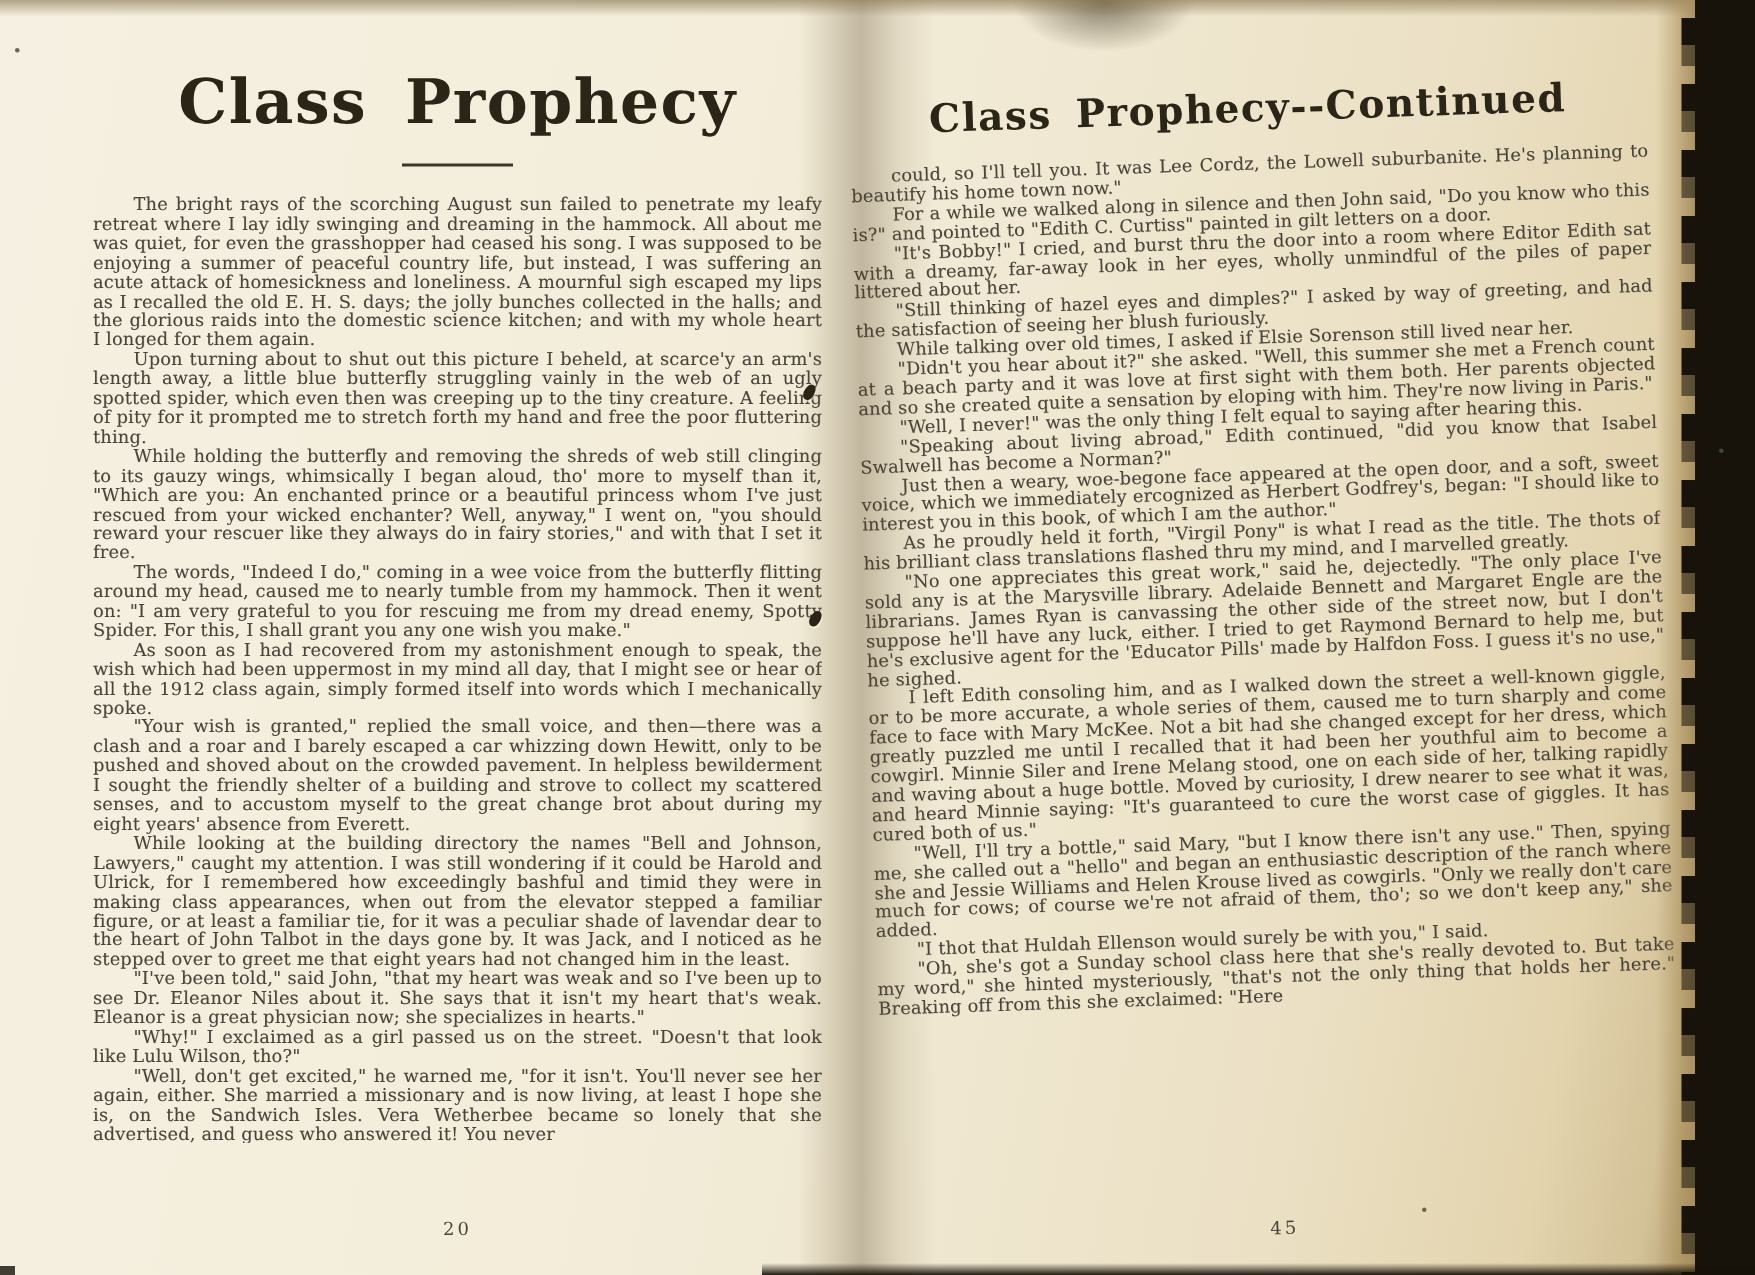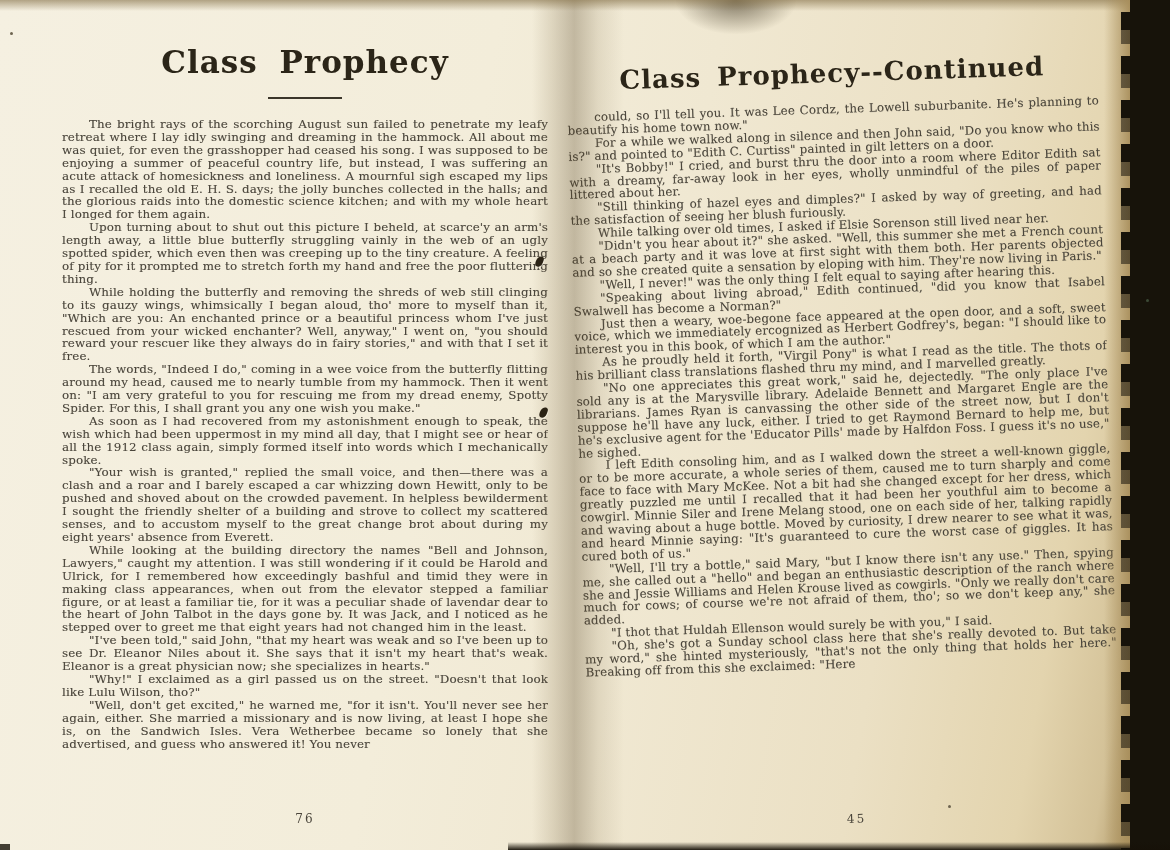"Class Prophecy" .page-left h1 { font-size: 31px -> 41px }
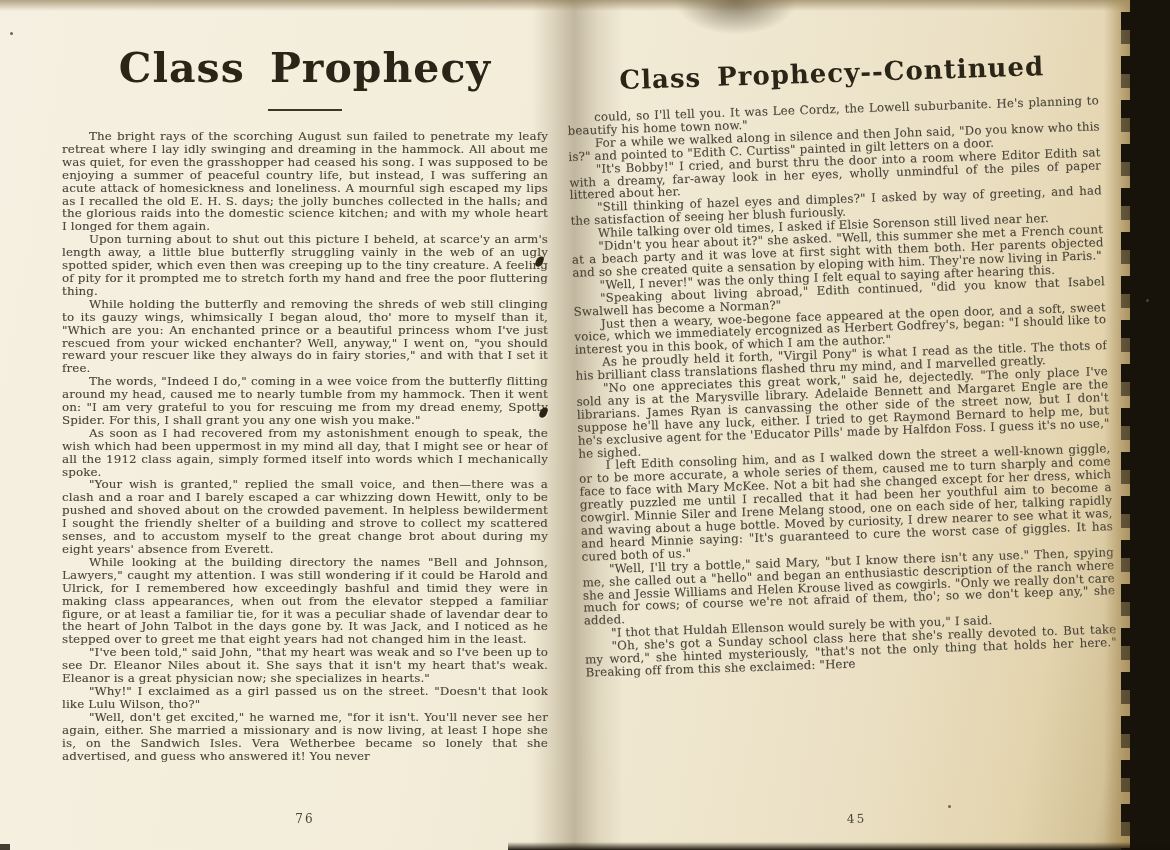"76" div.pagenum { text: 76 -> 20 }
